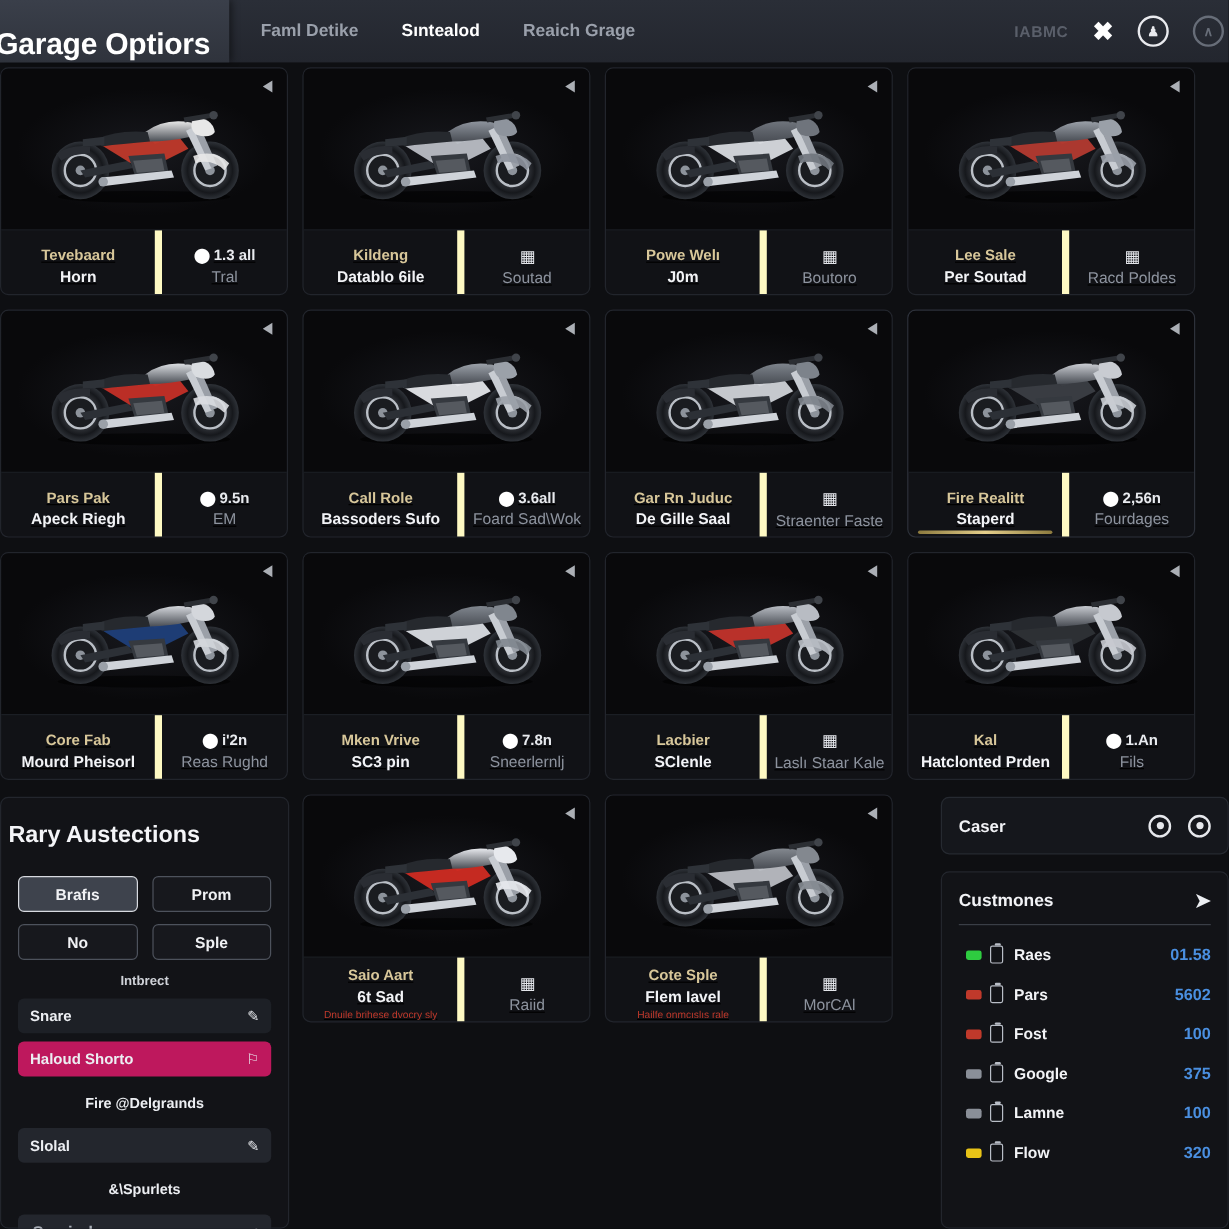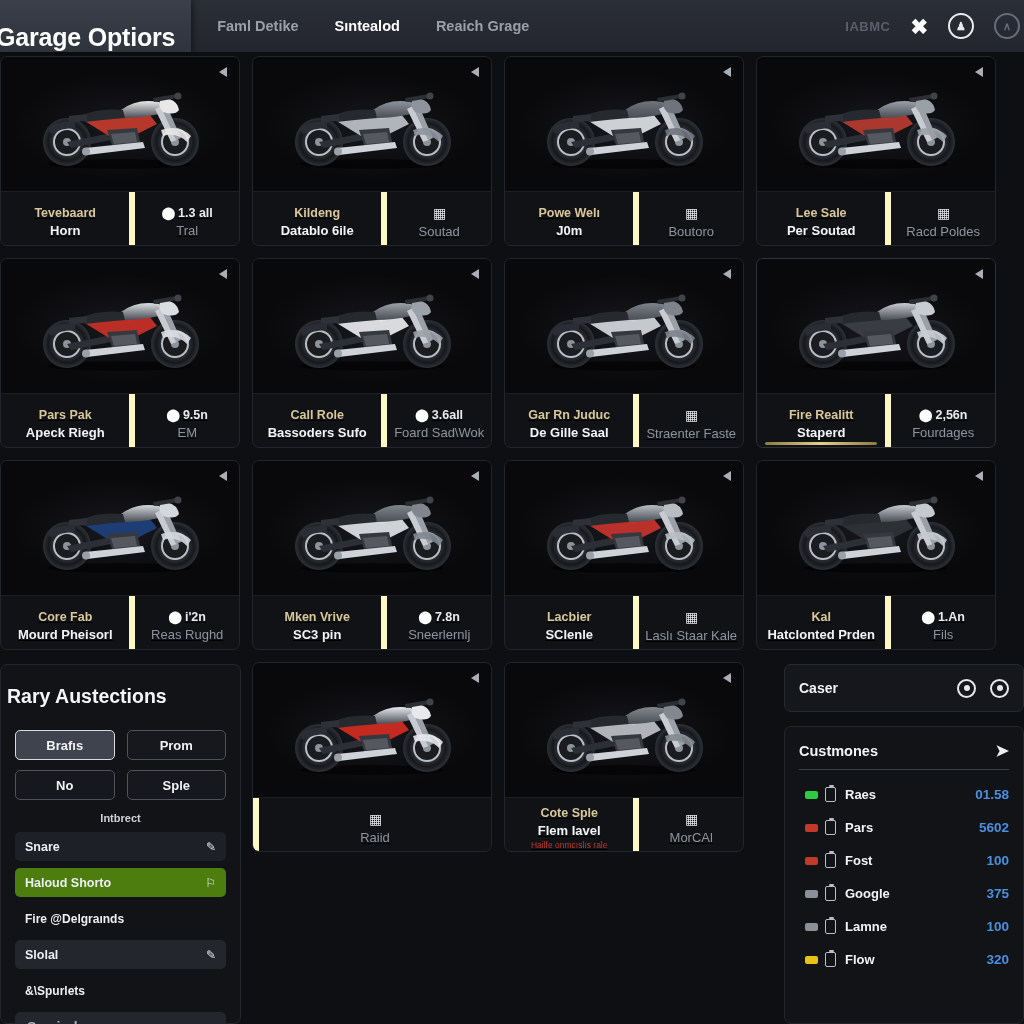"Saio Aart" div.meta-left { html: none -> <div> <span>Saio Aart</span> <span>6t Sad</span> <span>Dnuile brihese dvocry sly</span> </div> }
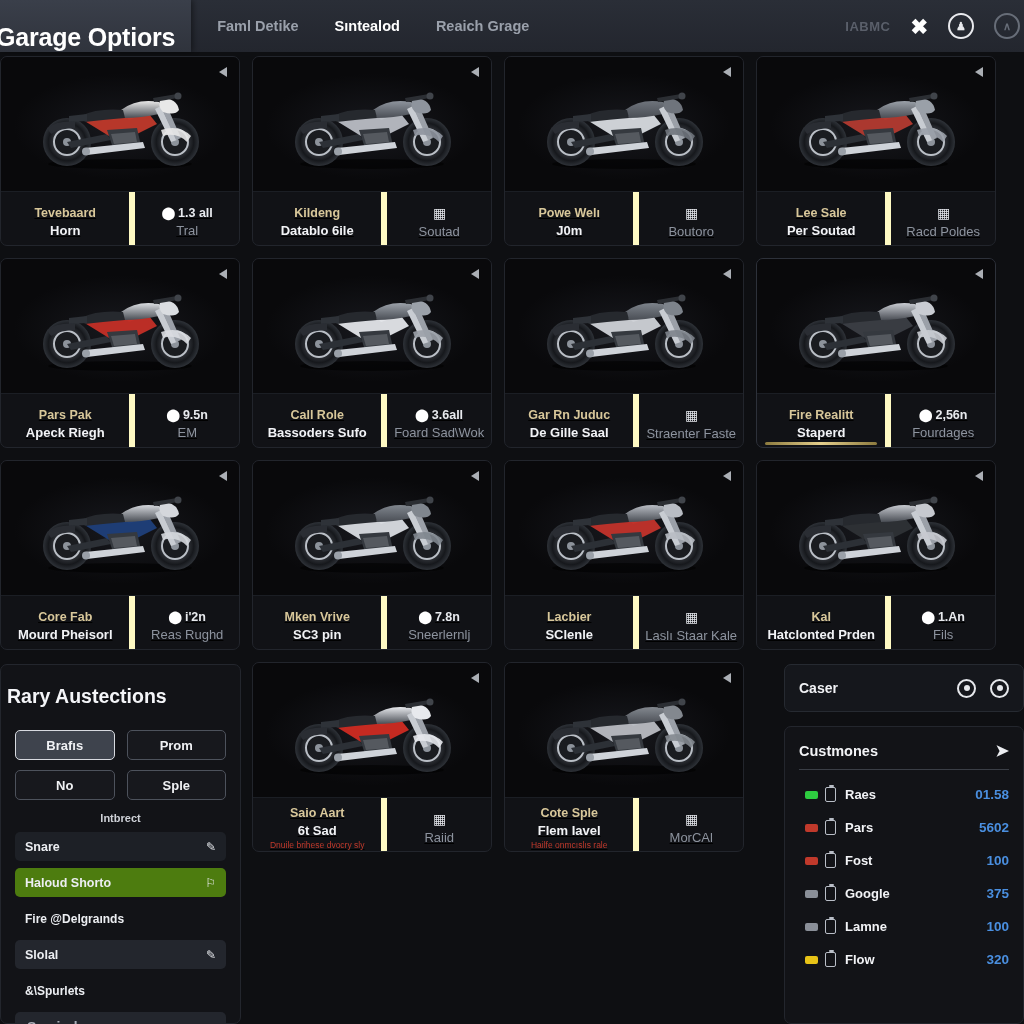"Haloud Shorto" .lp-row.light { background: #4d7c0f -> #be185d }
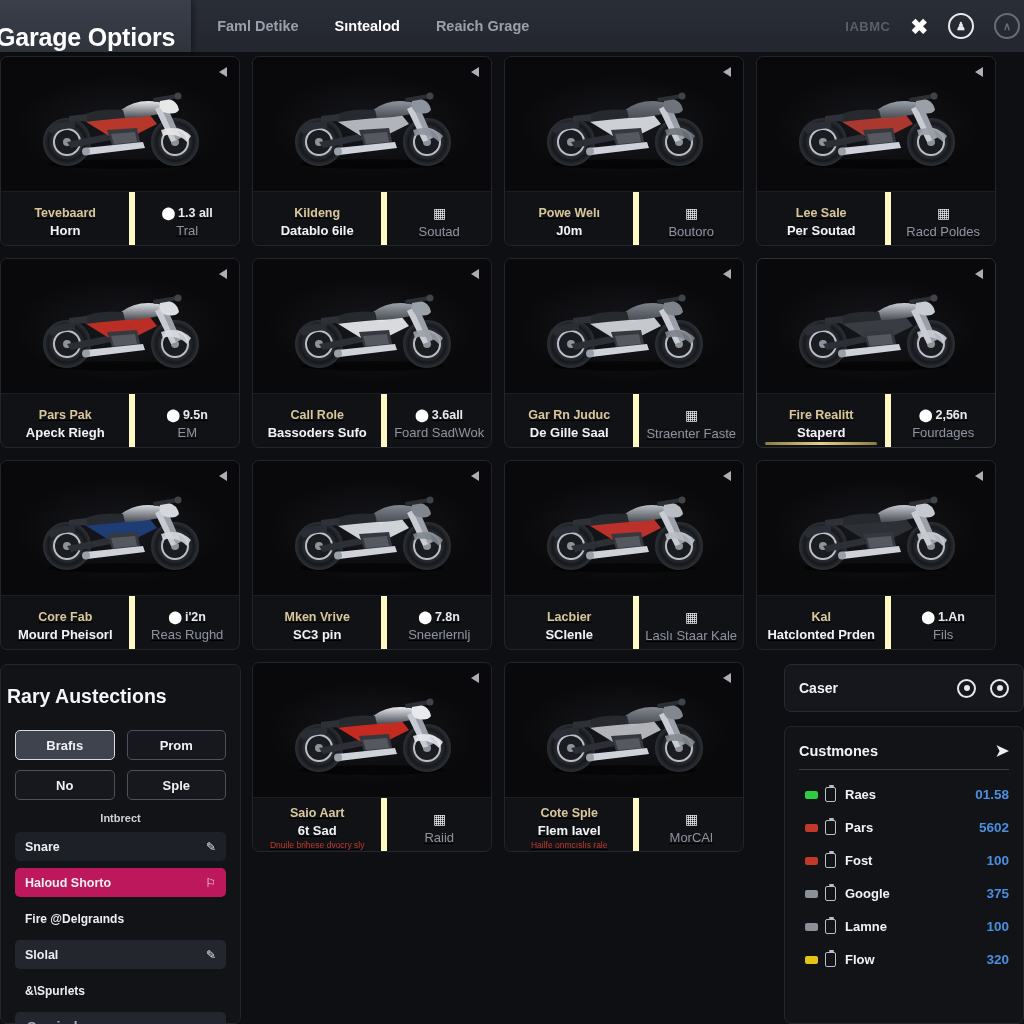"Fire @Delgraınds" .lp-row.plain { justify-content: none -> center }
